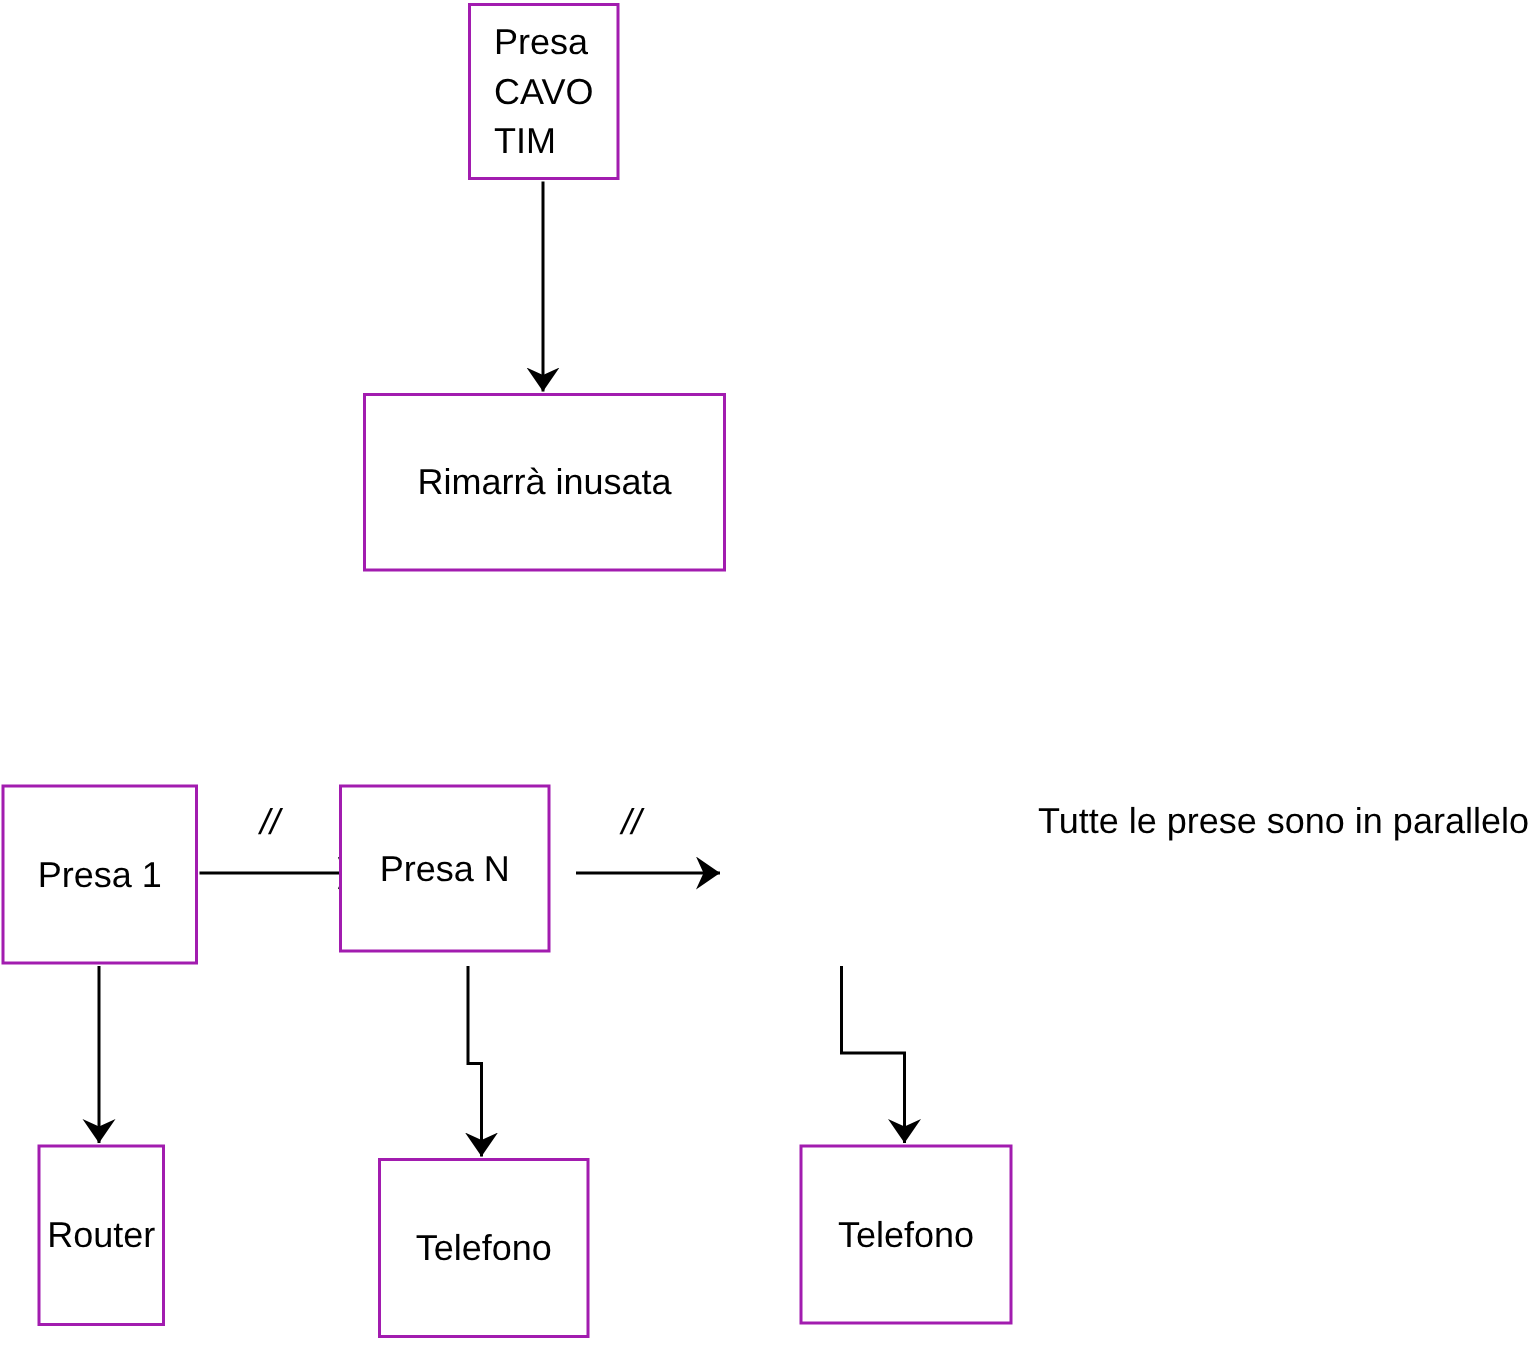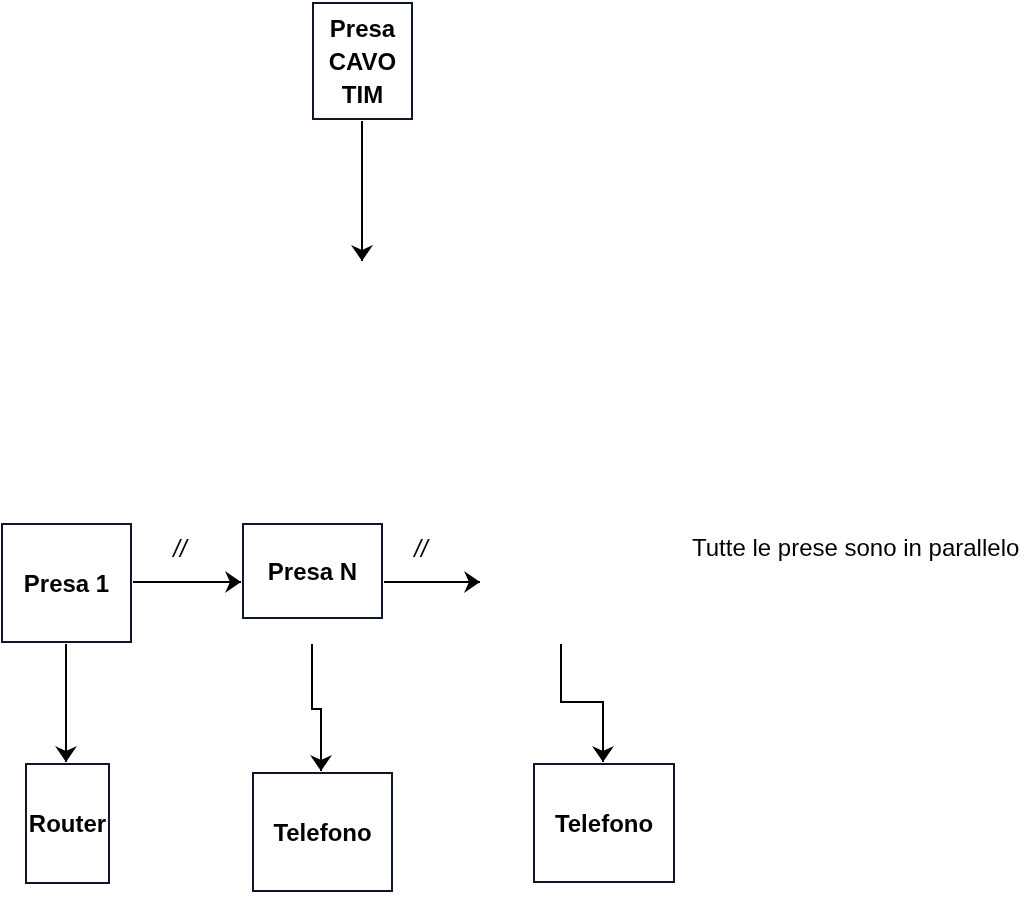"Presa" .node { border: 2px solid #0f172a -> 2px solid #a21caf; font-weight: bold -> none; text-align: center -> left }
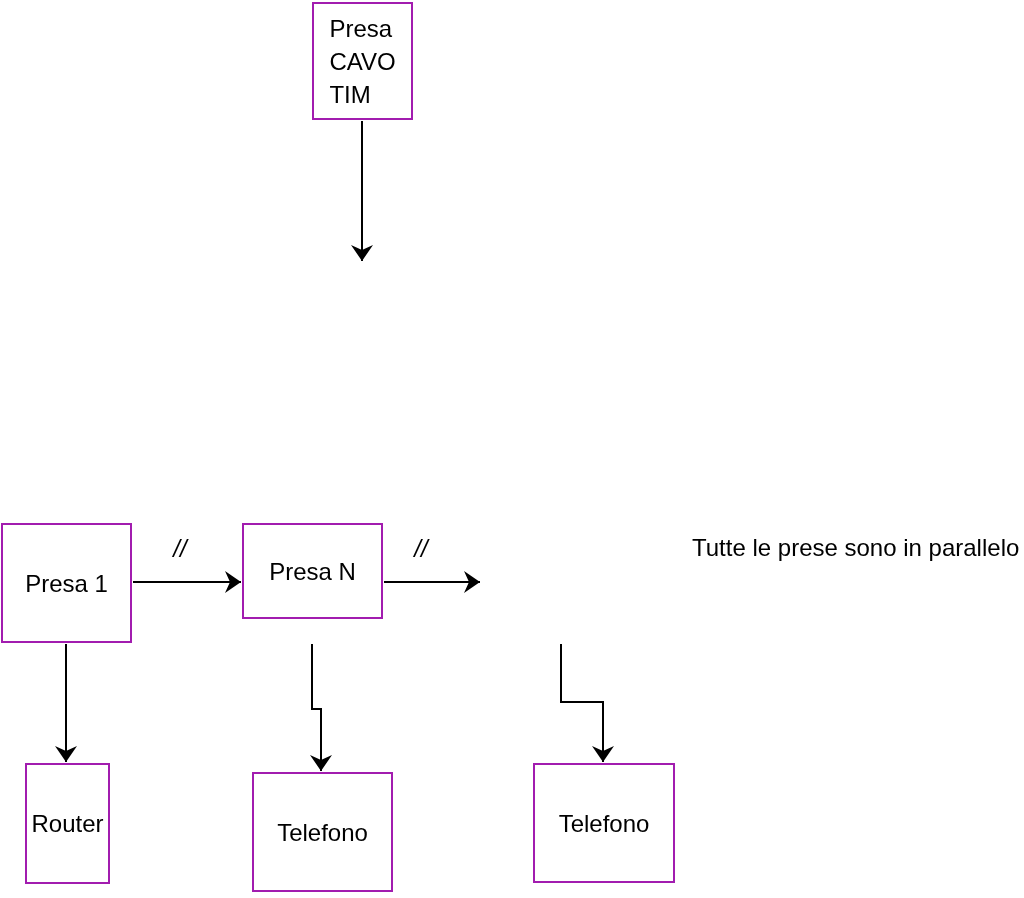"Rimarrà inusata" div.node { html: none -> <div>Rimarrà inusata</div> }
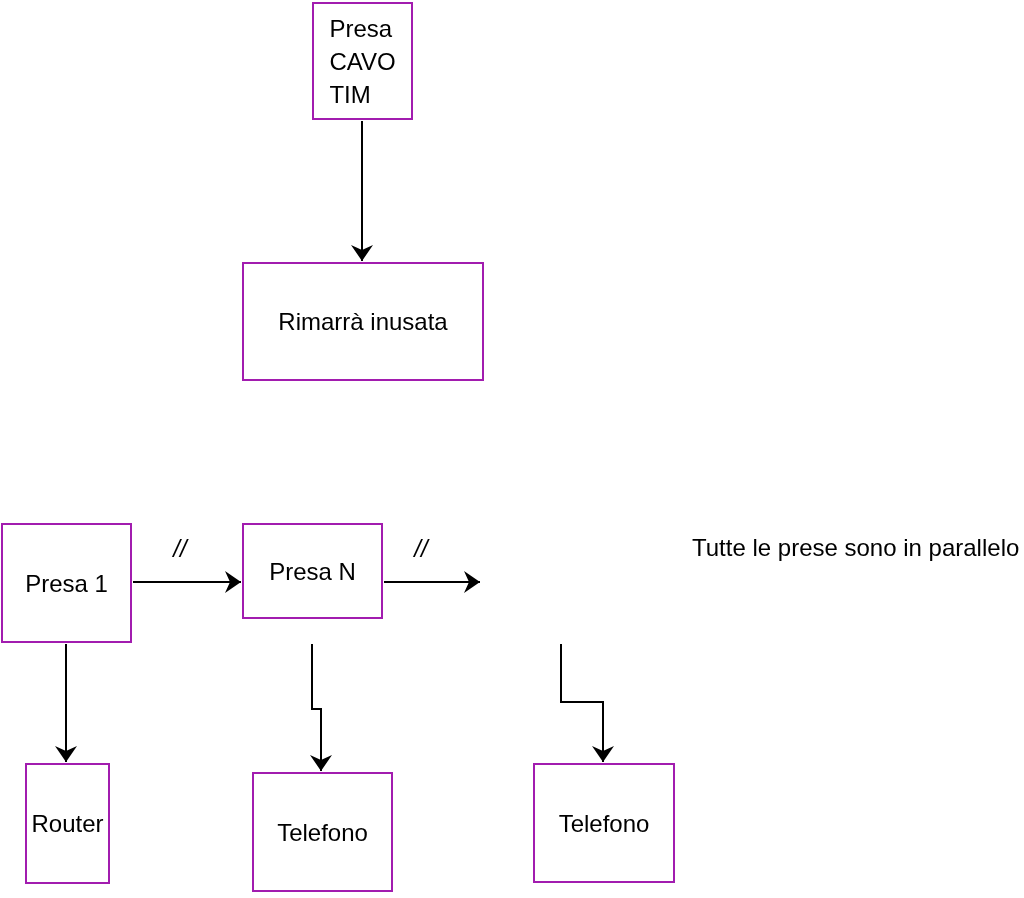"Presa N" div.node { height: 96px -> 112px; left: 242px -> 226px }
